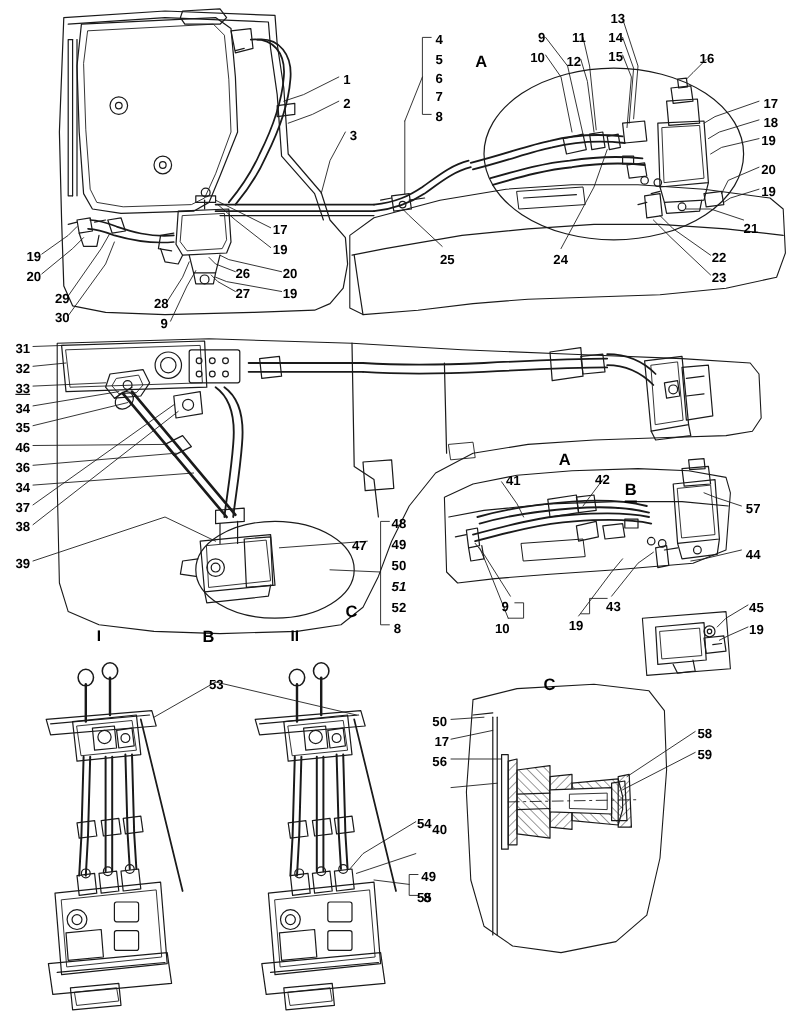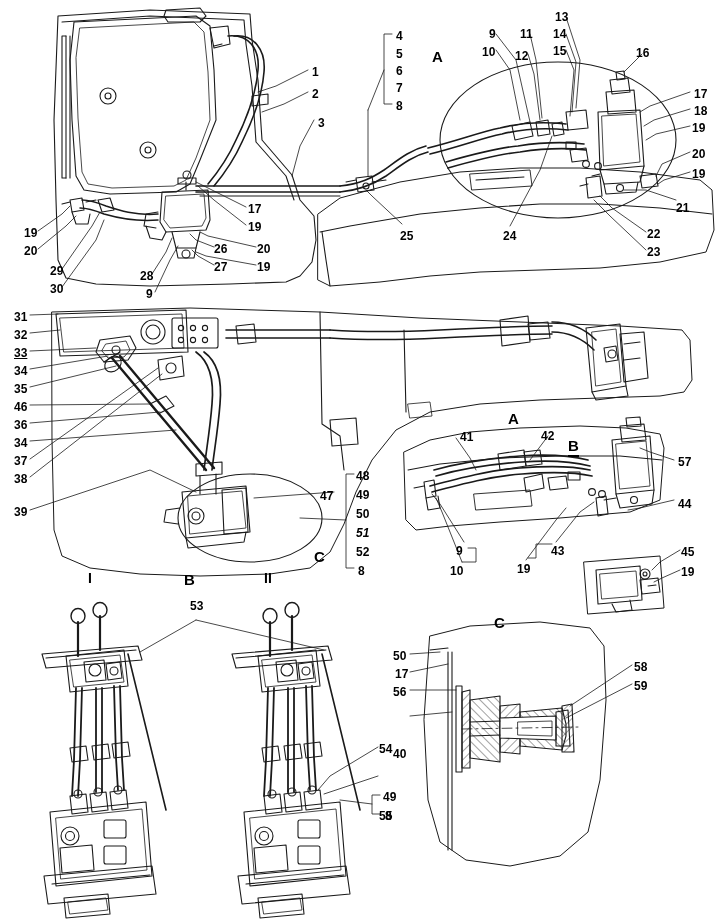"53" div.callout { top: 600px -> 616px }
